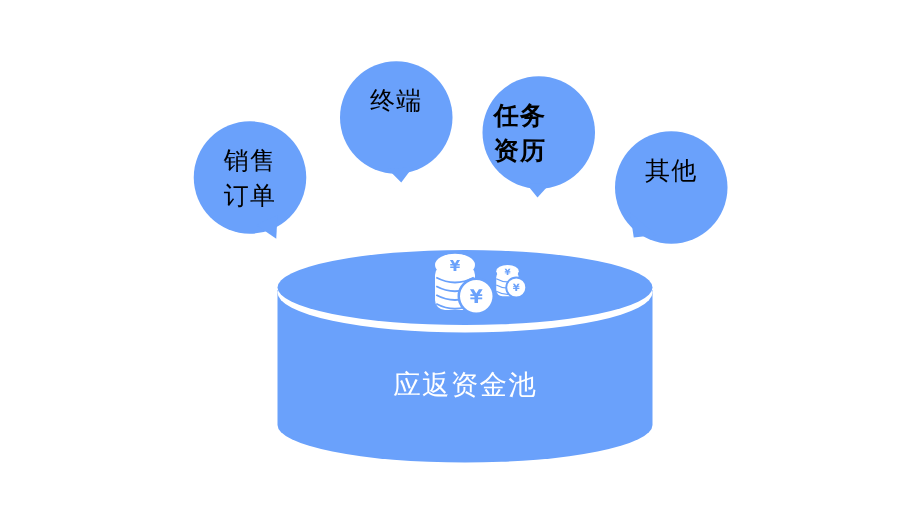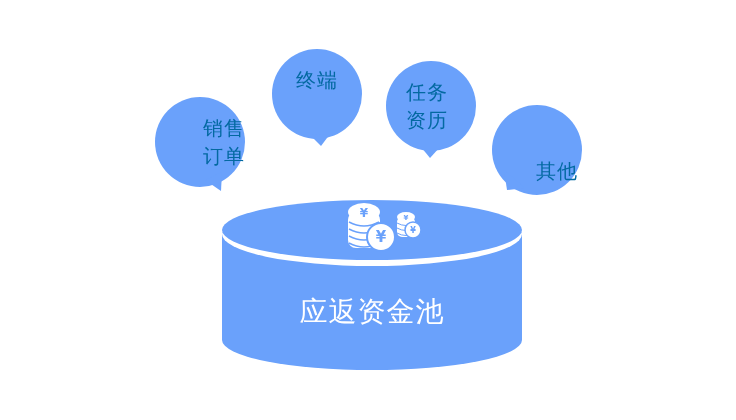"终端" .bubble-label { color: #0369a1 -> #000000 }
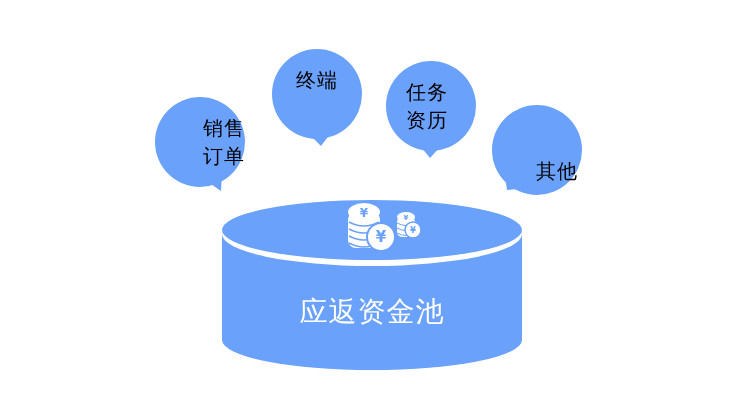"任务" div.bubble-label { font-weight: none -> bold; left: 382px -> 371px }
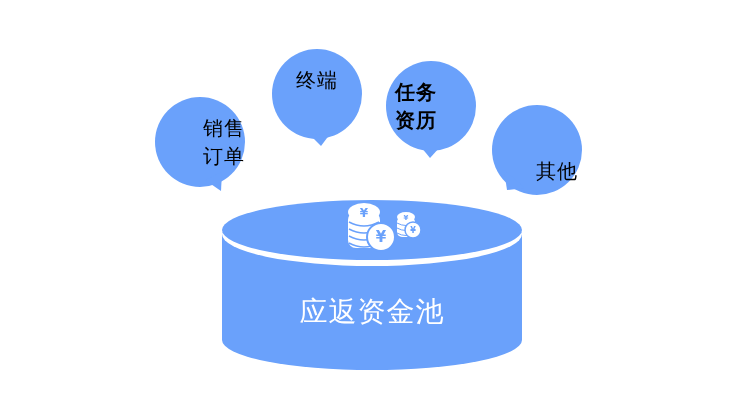"销售" div.bubble-label { text-align: right -> none }
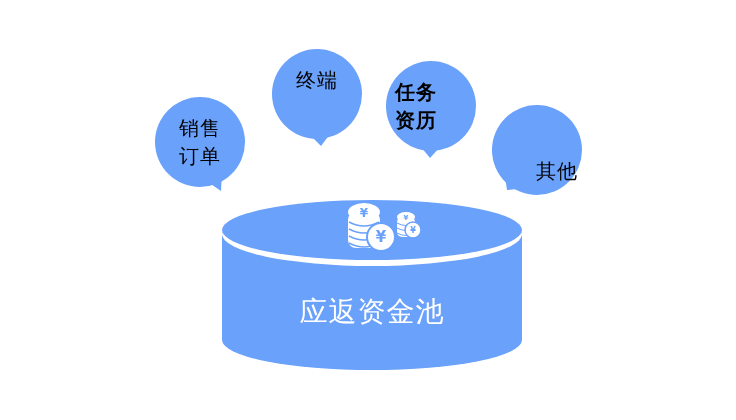"其他" div.bubble-label { left: 512px -> 492px; margin-top: 35px -> none }
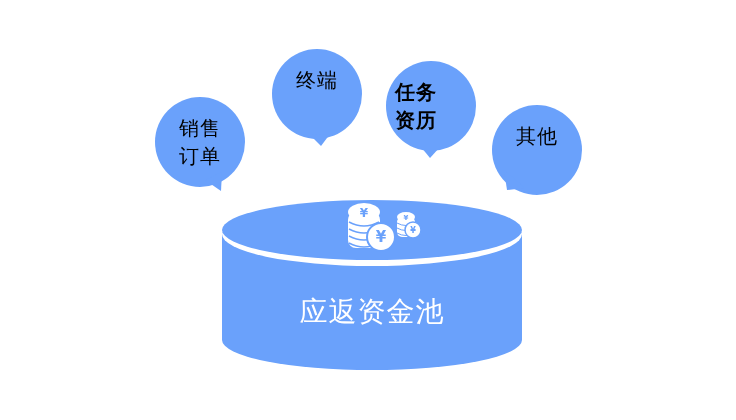"应返资金池" .pool-label { font-size: 28px -> 22px }
